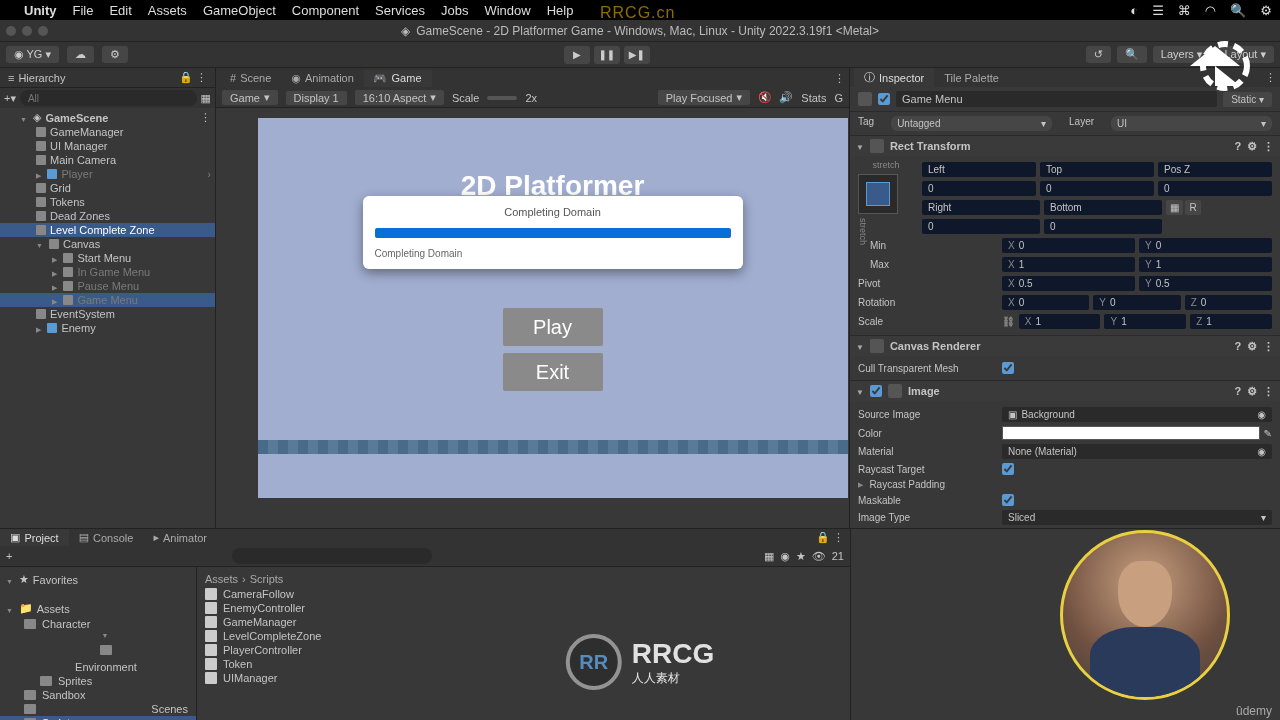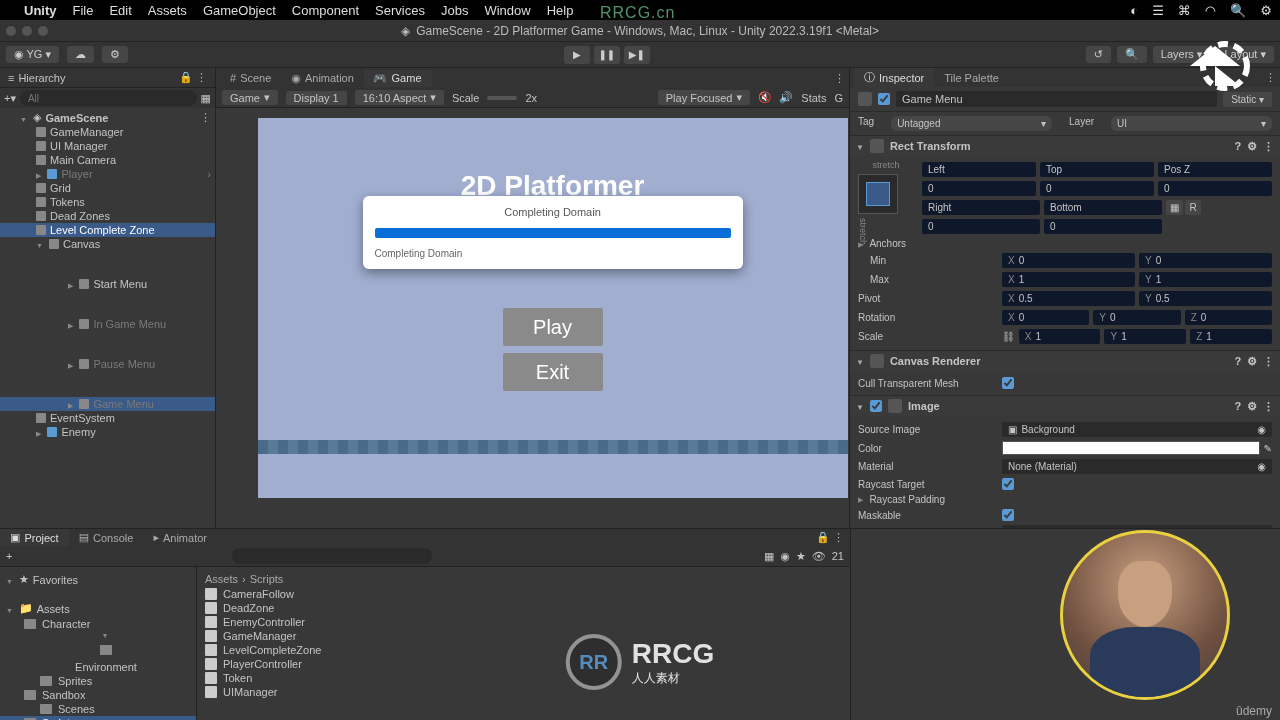"RRCG.cn" .watermark { color: #86efac -> #eab308 }
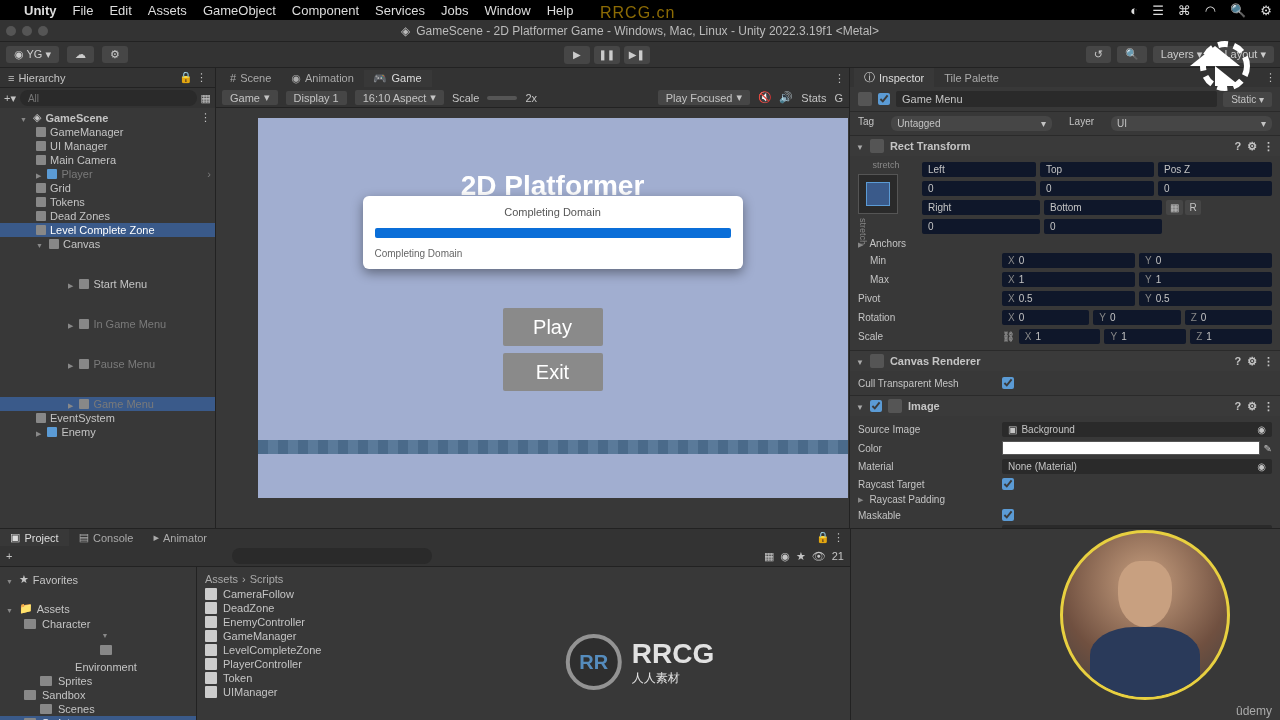"Anchors" div.prop-row { html: <div> <span></span> <span>Anchors</span> </div> -> none }
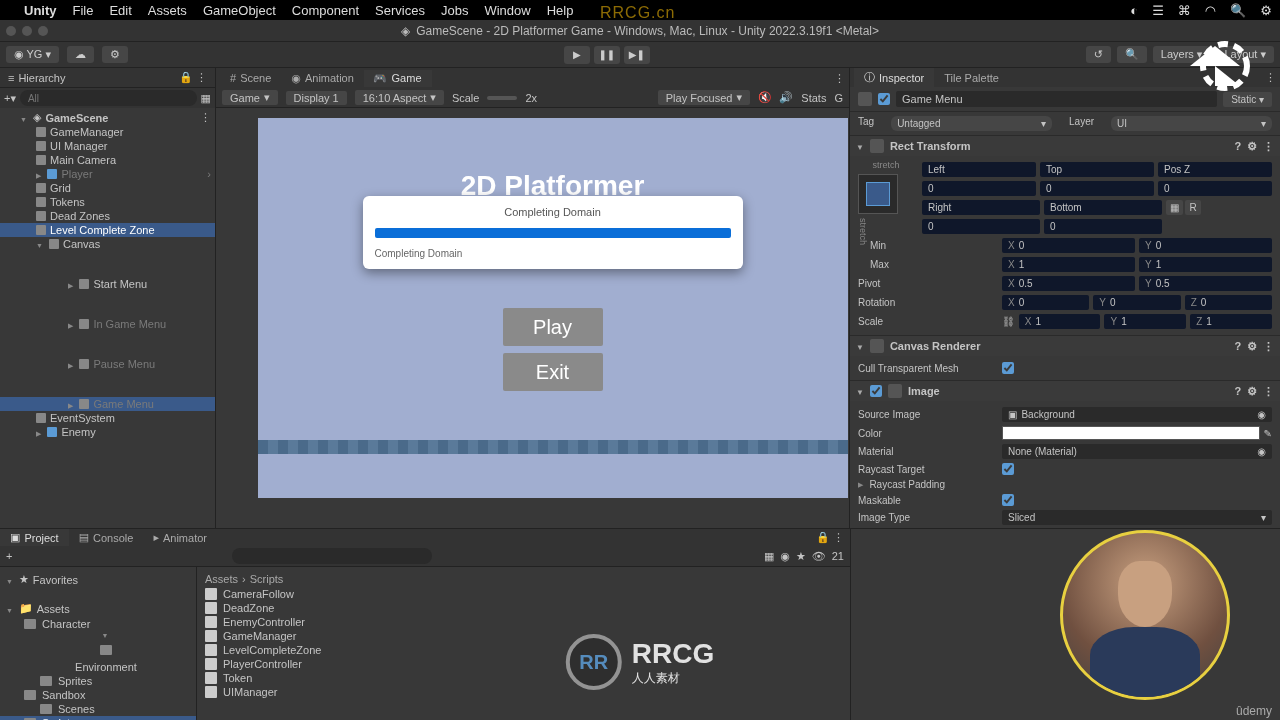"Start Menu" .indent-3 { margin-top: 26px -> none; padding-left: 68px -> 52px }
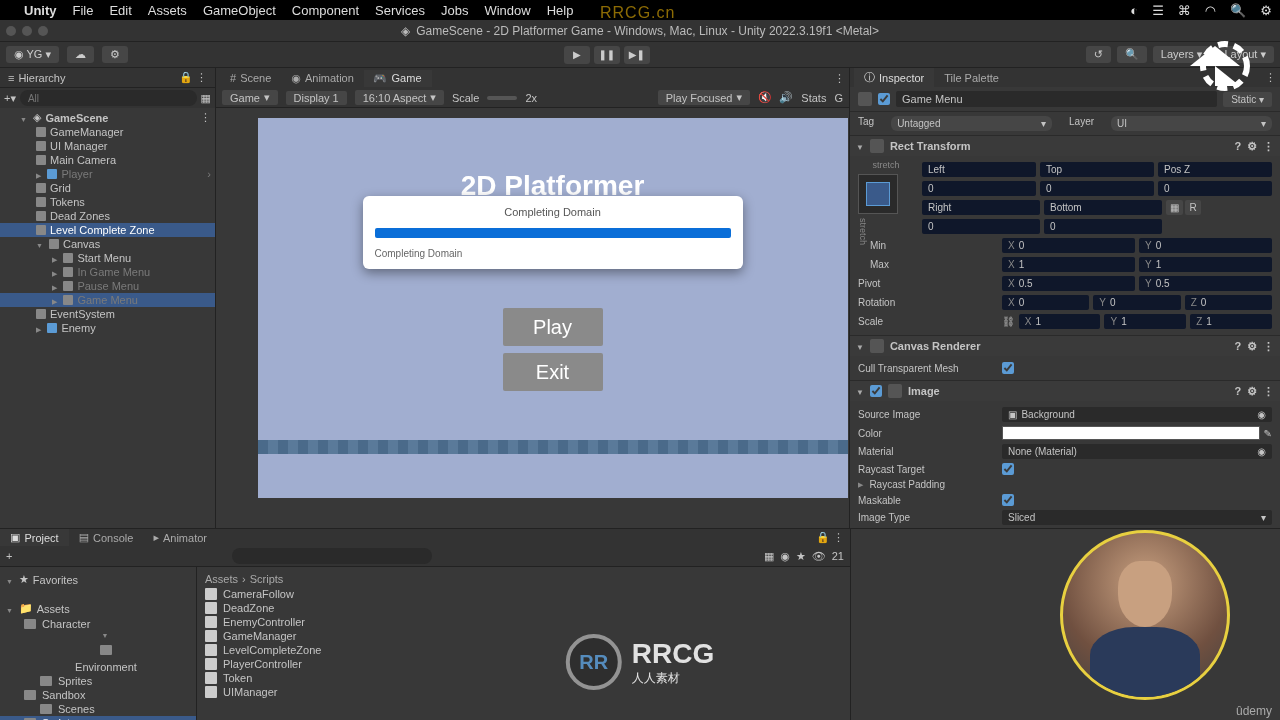"DeadZone" div.file-item { html: <div> <span></span> <span>DeadZone</span> </div> -> none }
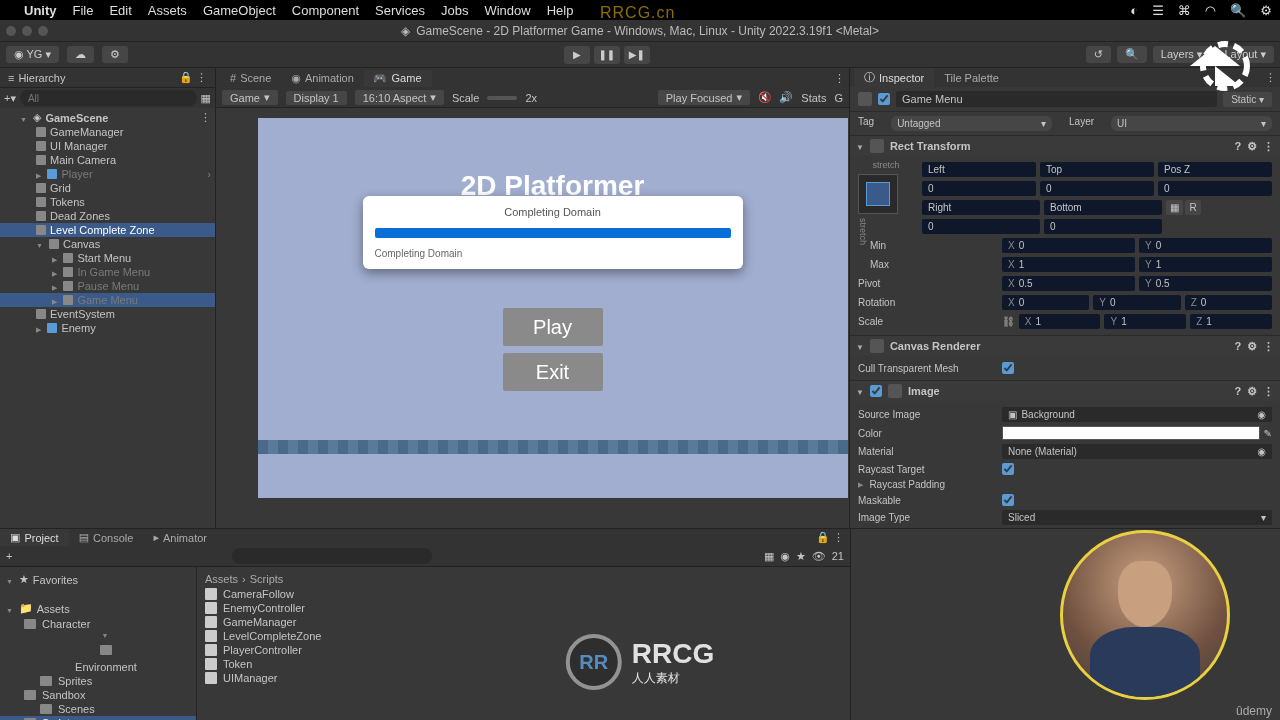"Scenes" div.folder-item { justify-content: none -> space-between; padding-left: 40px -> 24px }
